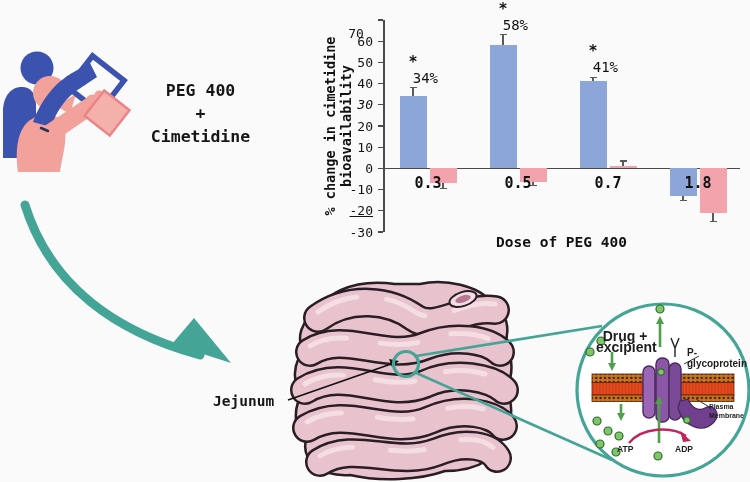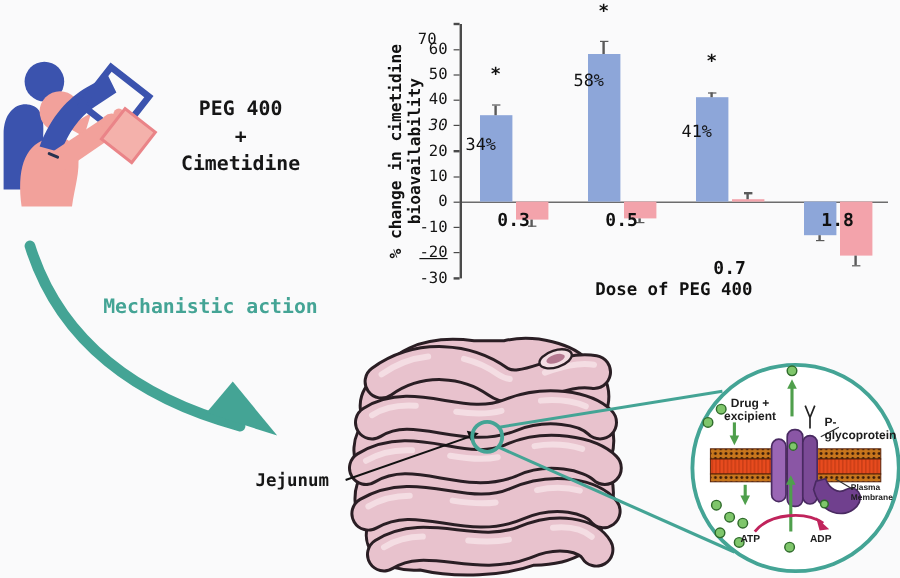"58%" #chart .vlabel { margin-top: 43px -> none; text-align: left -> right }
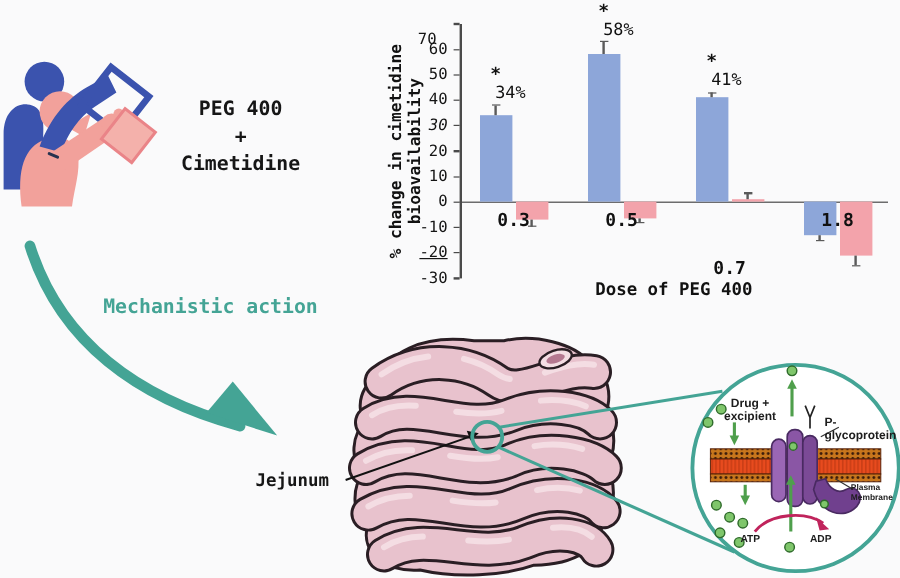"0.7" div.xtick { margin-top: 40px -> none }
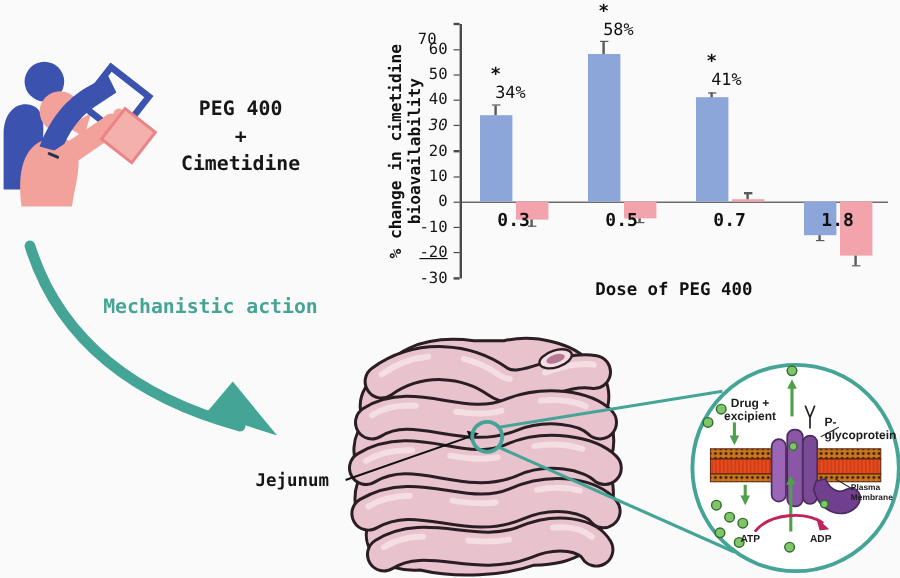"Mechanistic action" div.abs { html: <div>Mechanistic action</div> -> none }
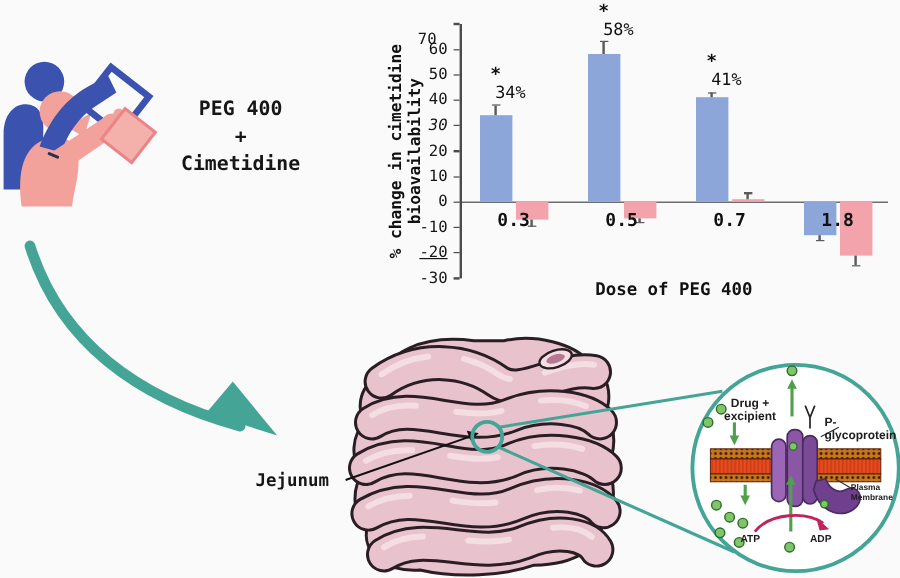"Drug +" .drug-label { font-size: 10px -> 14px }
